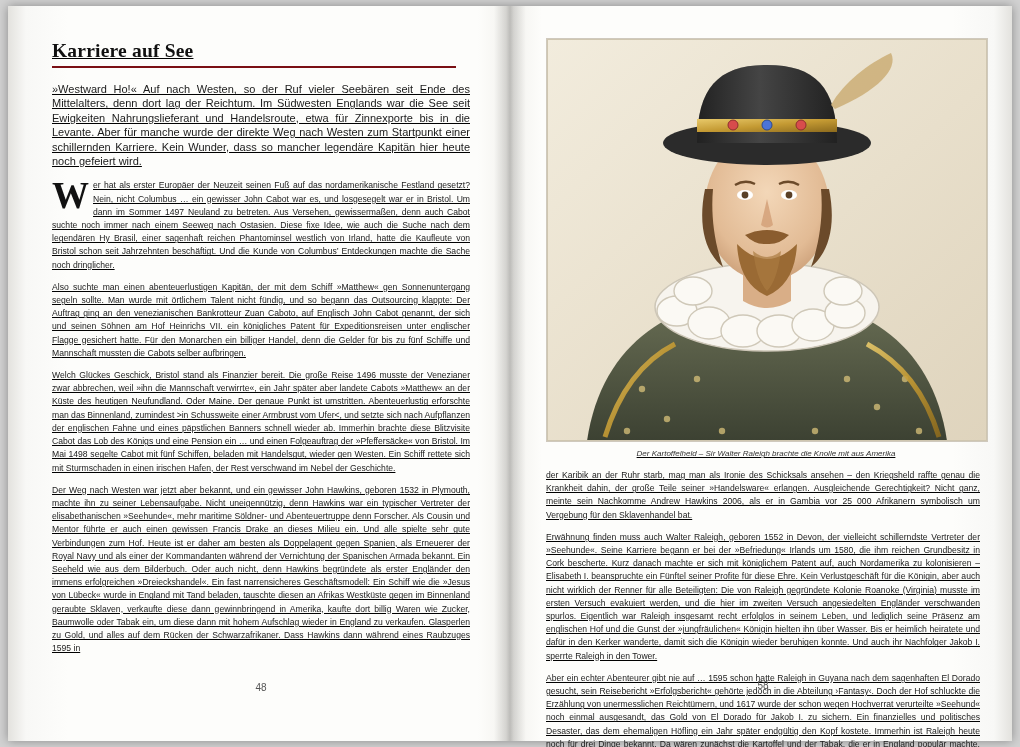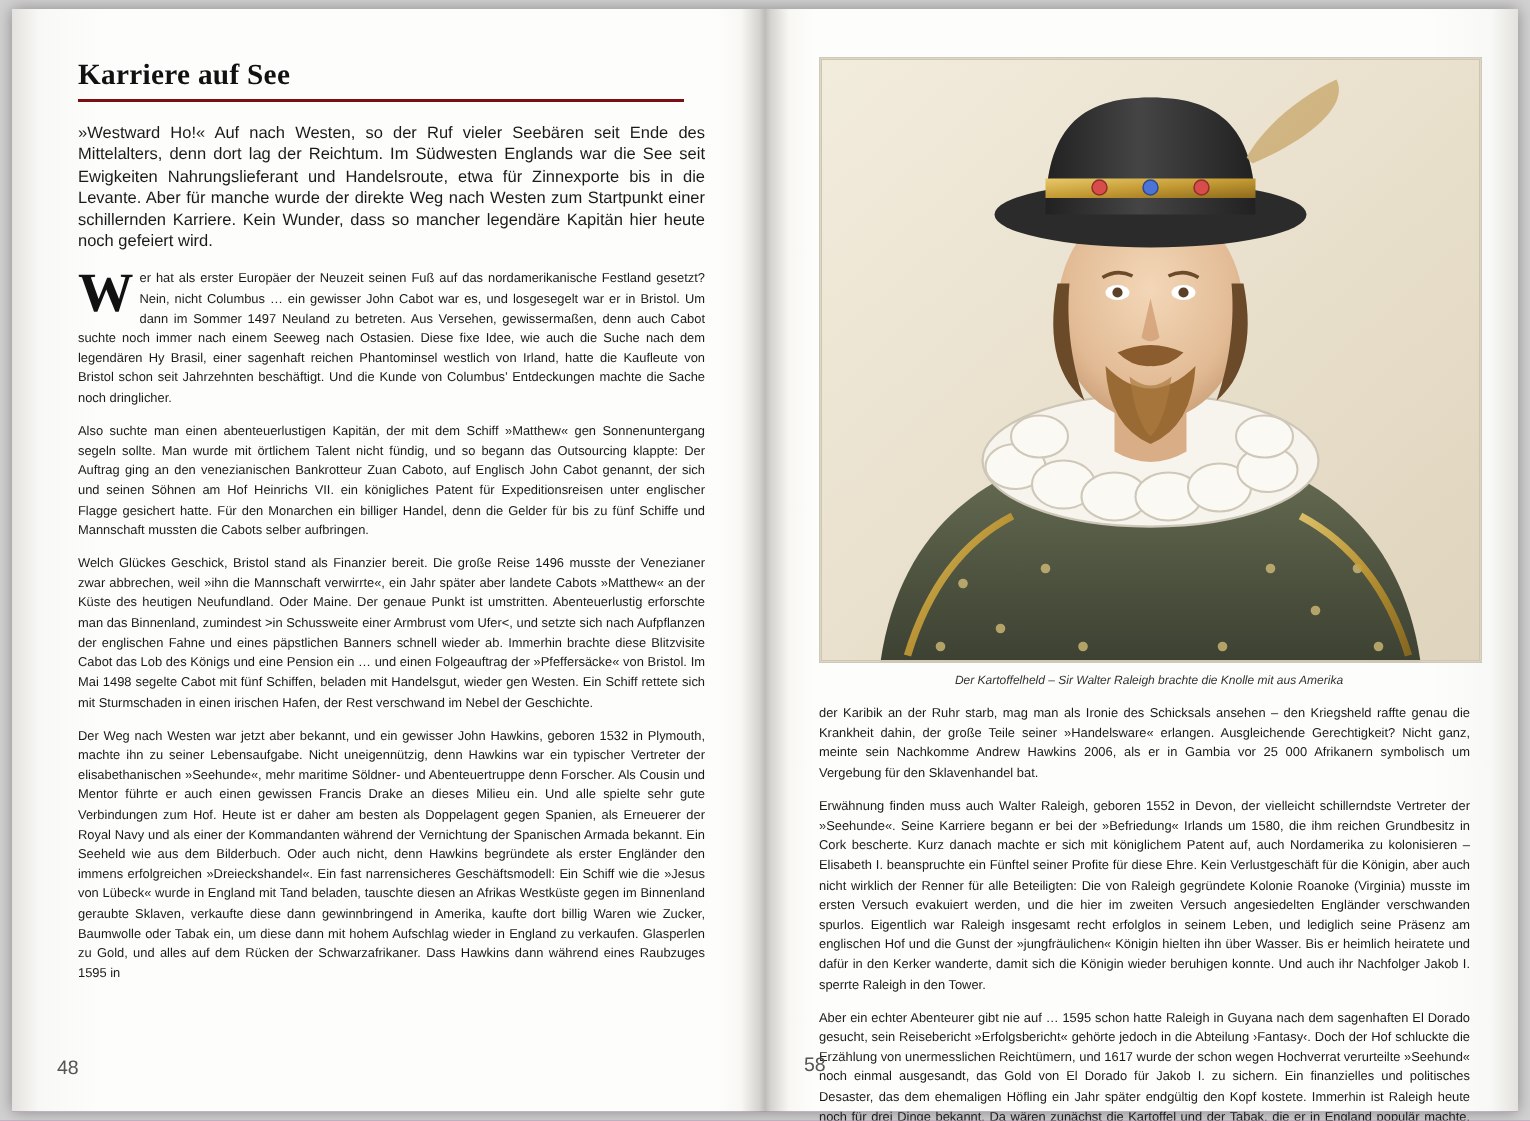"Karriere auf See" .book-inner { background: #701a75 -> #d946ef; text-decoration: none -> underline }
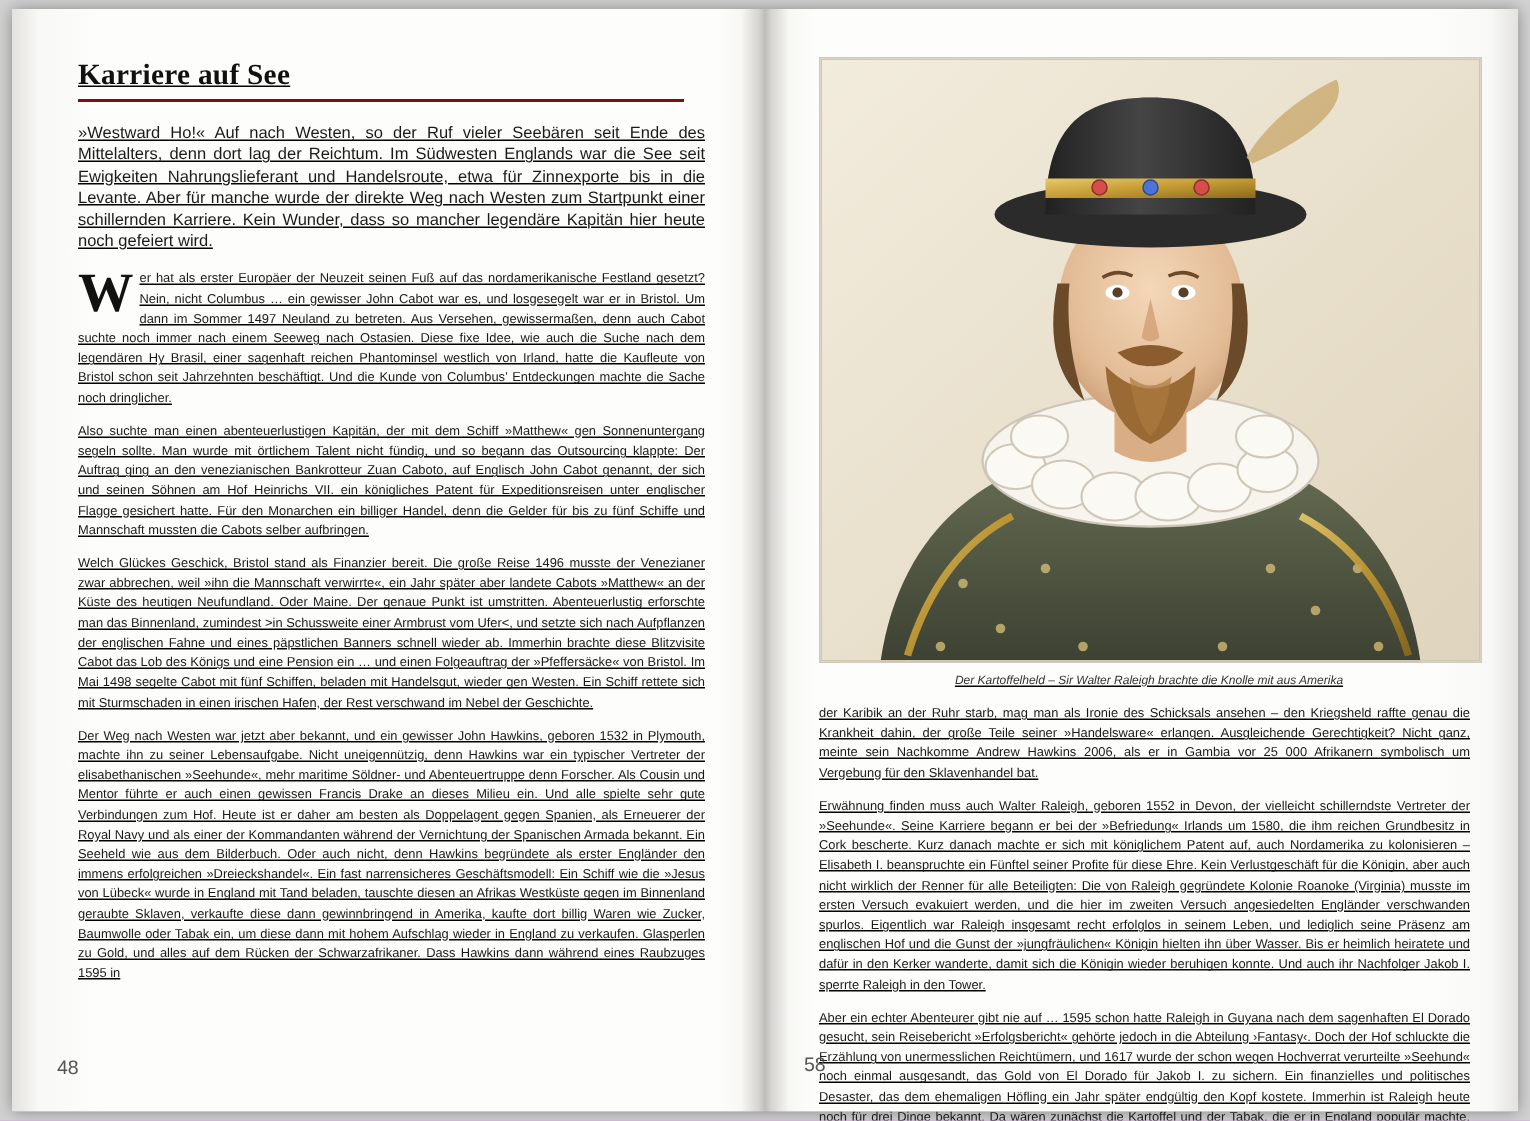"48" .folio { bottom: 4px -> 28px; font-size: 13px -> 10px; text-align: none -> center }
